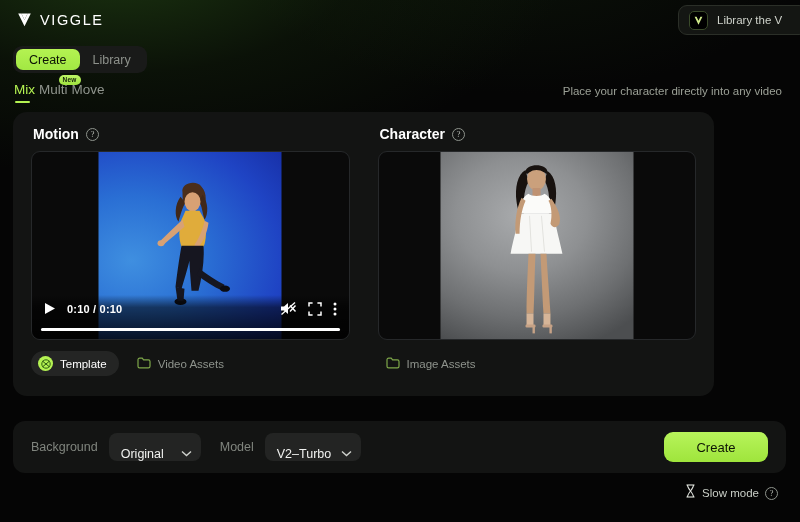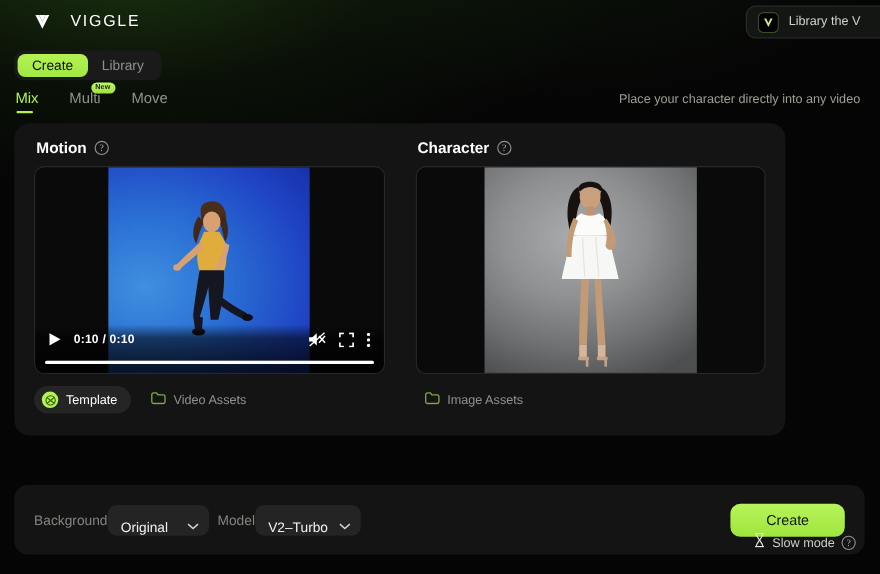"VIGGLE" .logo { gap: 15px -> 5px; left: 28px -> 14px }
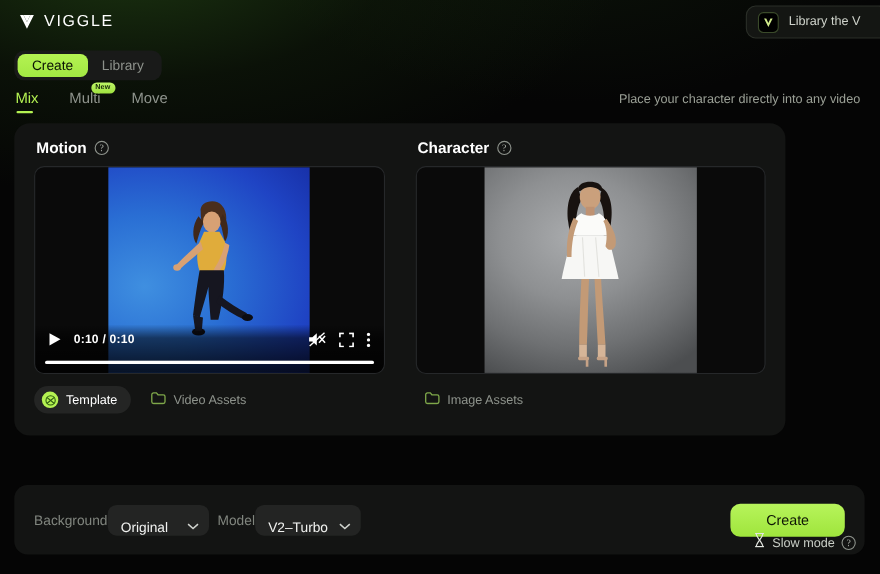"Mix" .tabs { gap: 28px -> 4px }
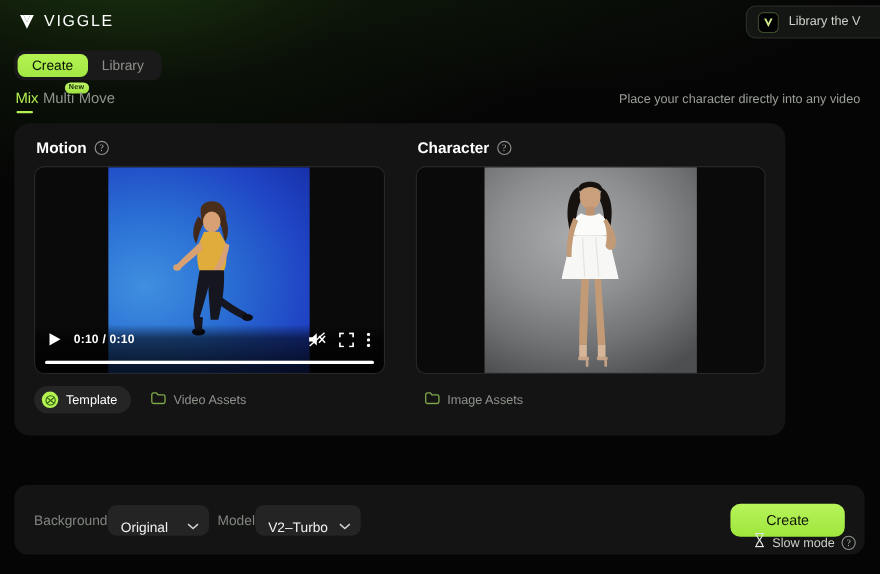"Background" .bottom-bar { gap: none -> 11px; height: 63px -> 52px; top: 441px -> 421px }
